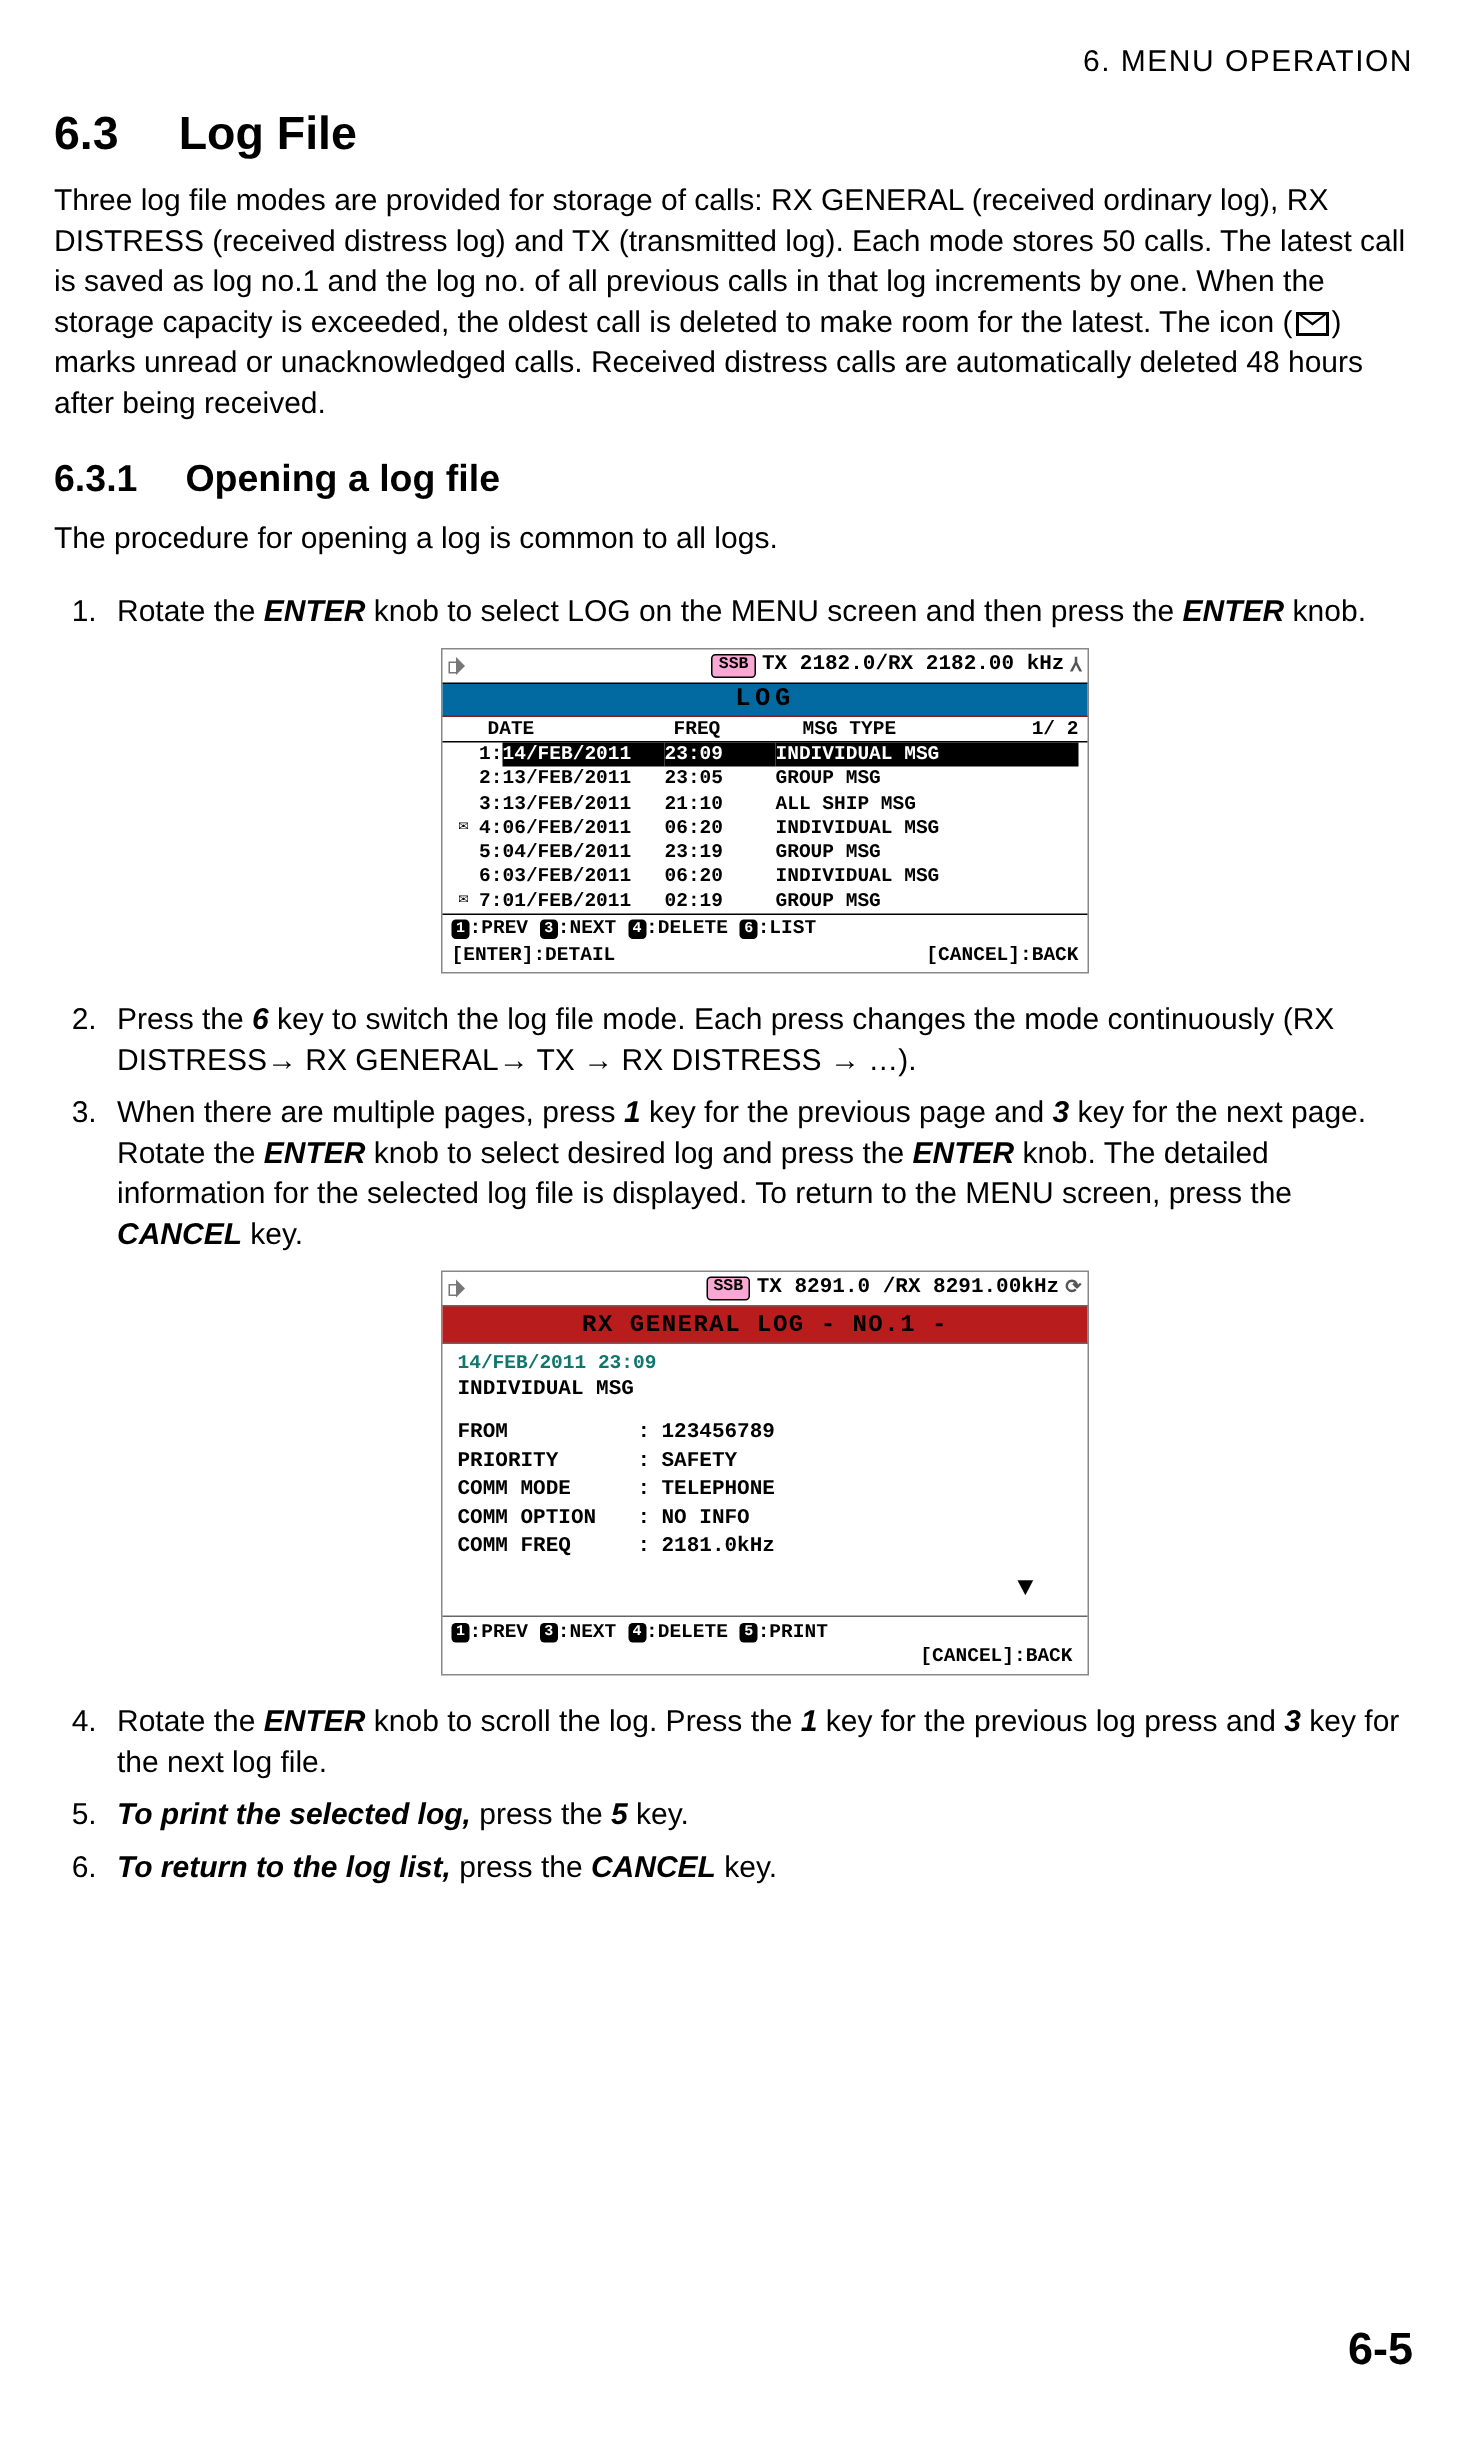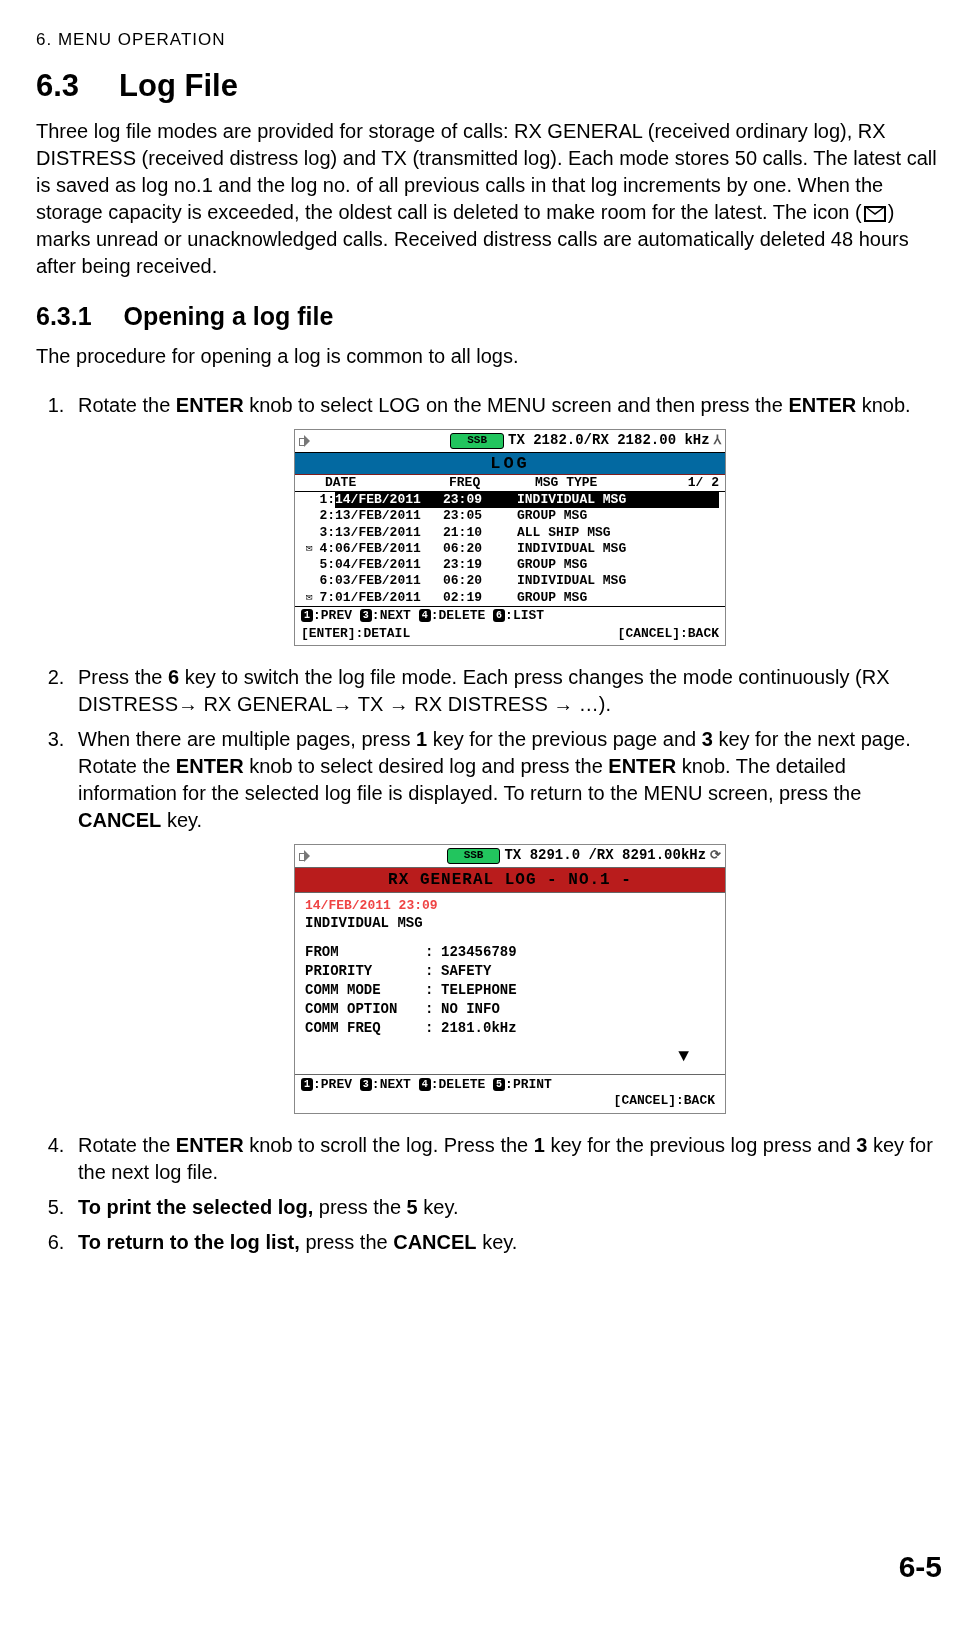"6. MENU OPERATION" .page-header { font-size: 17px -> 20px; text-align: none -> right }
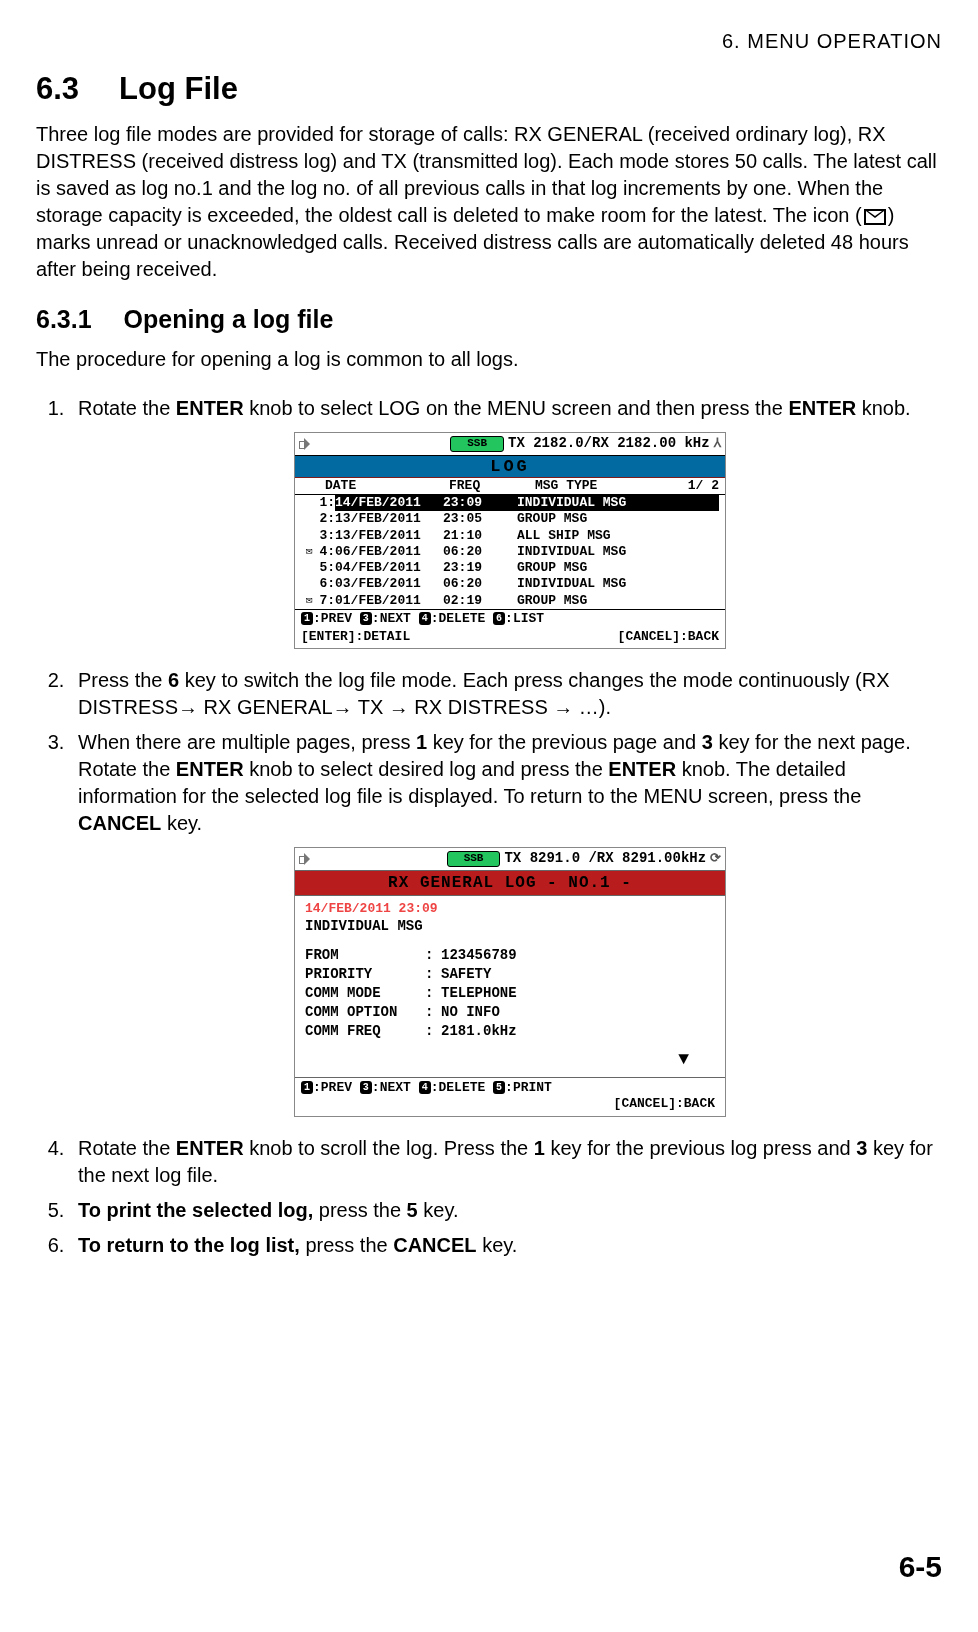"ENTER" ol.steps b { font-style: none -> italic }
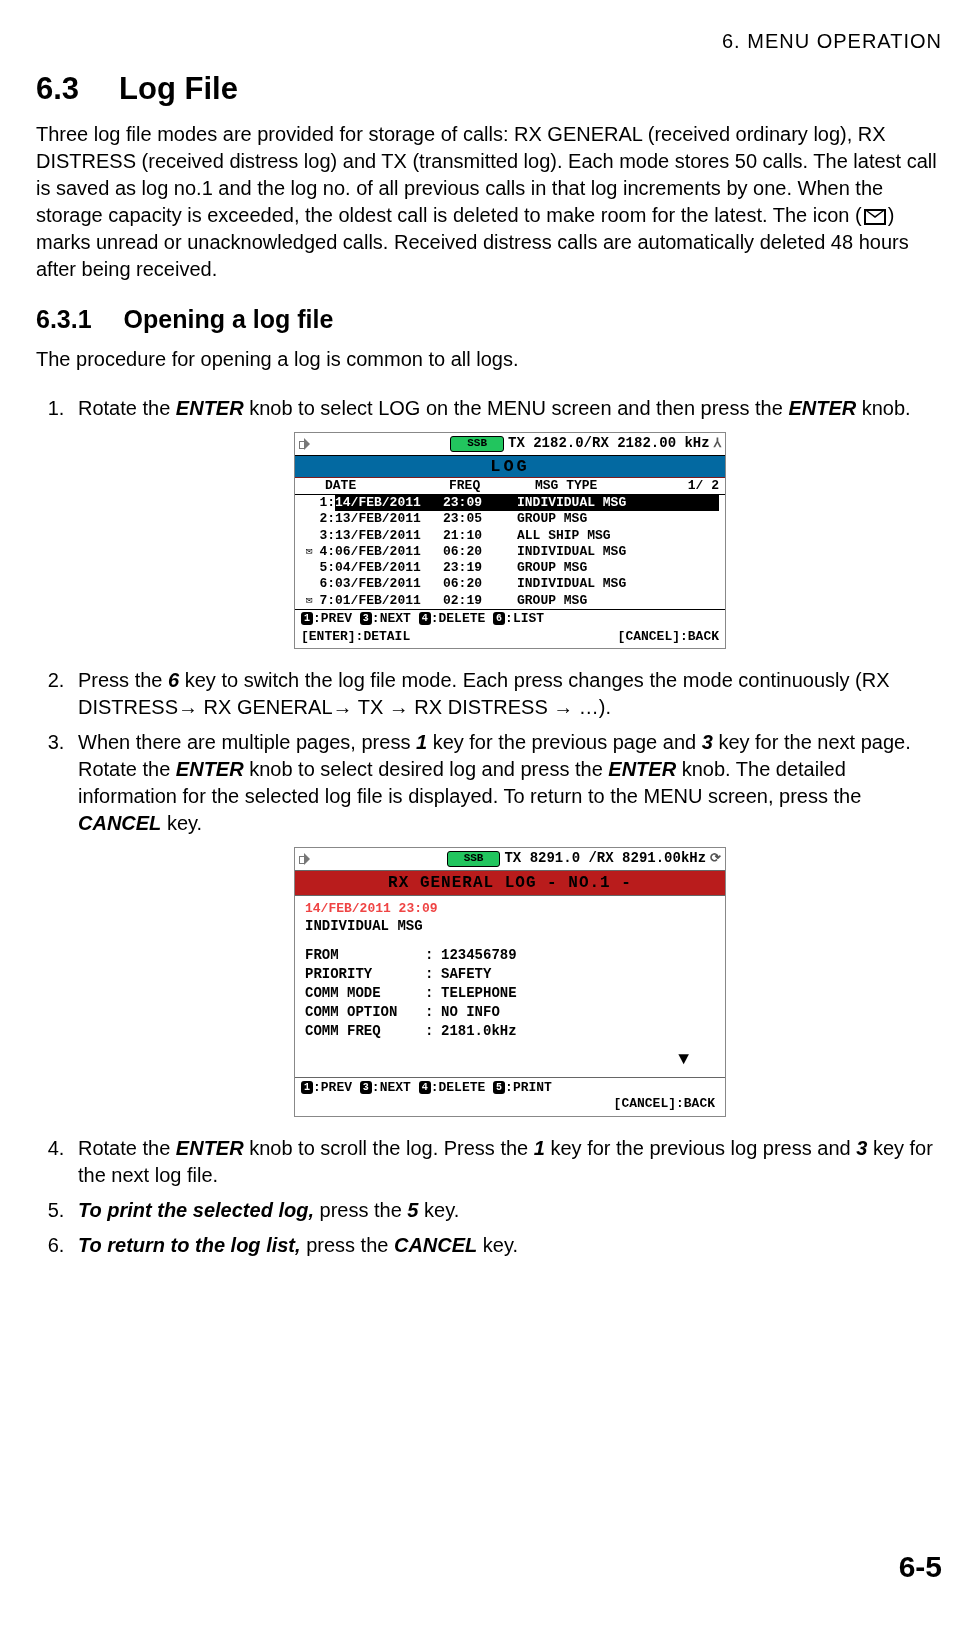"SSB" .ssb-badge { background: #22c55e -> #f9a8d4; padding: 0 16px -> 0 4px }
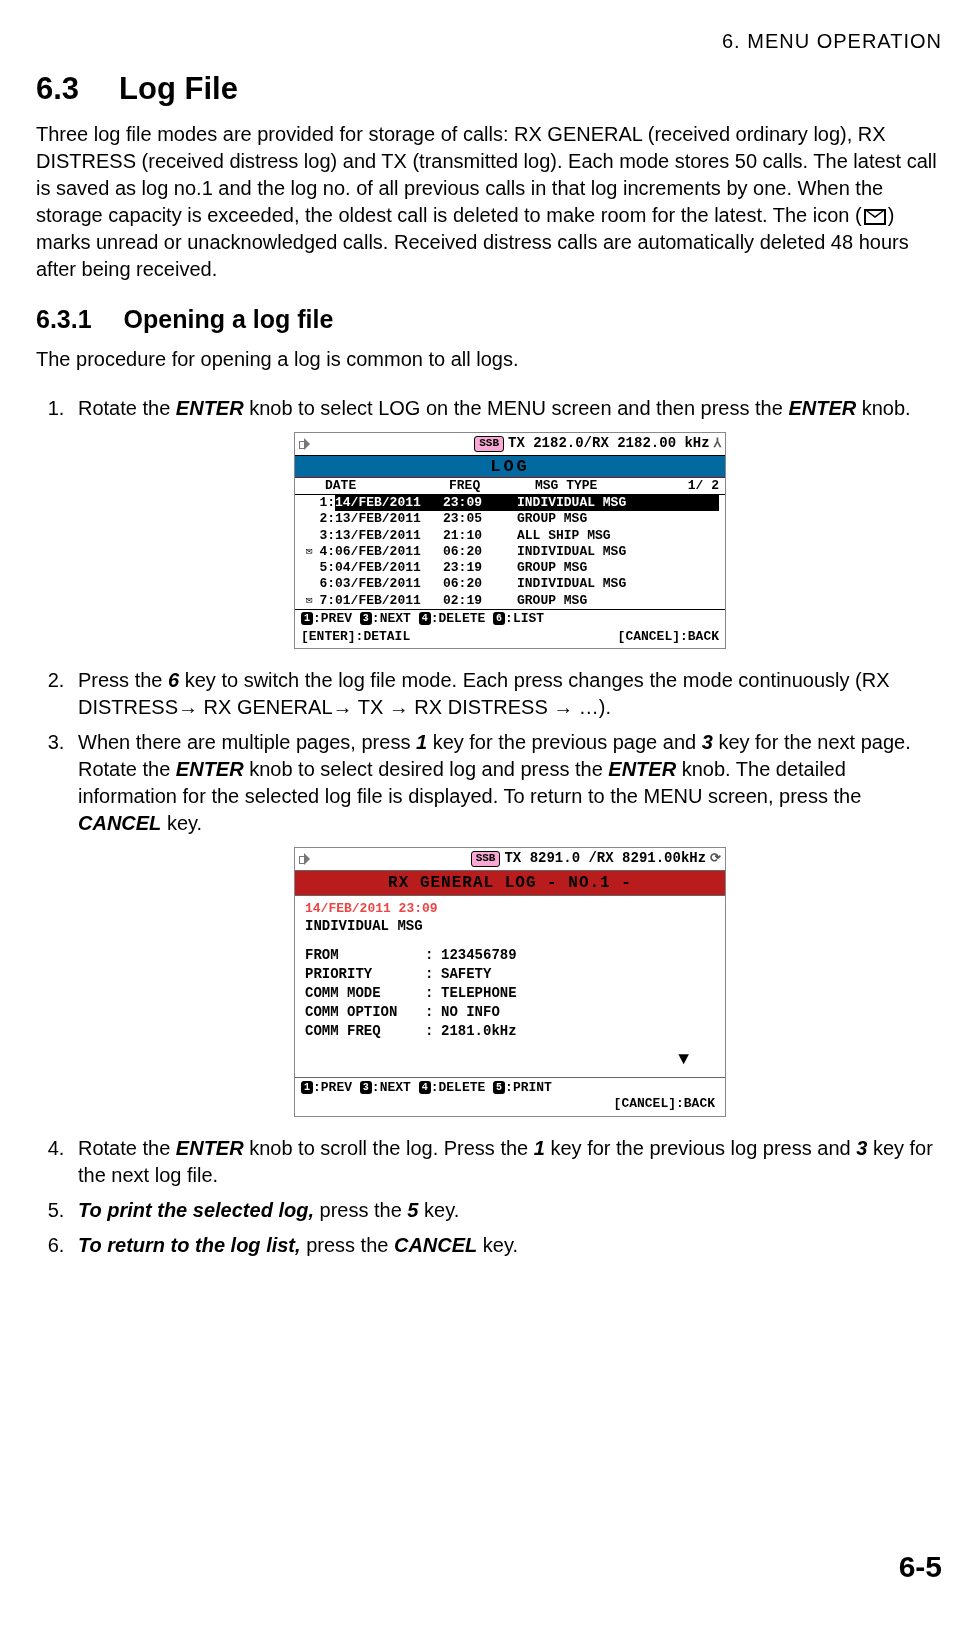"14/FEB/2011 23:09" .sc2-dt { color: #ef4444 -> #0f766e }
